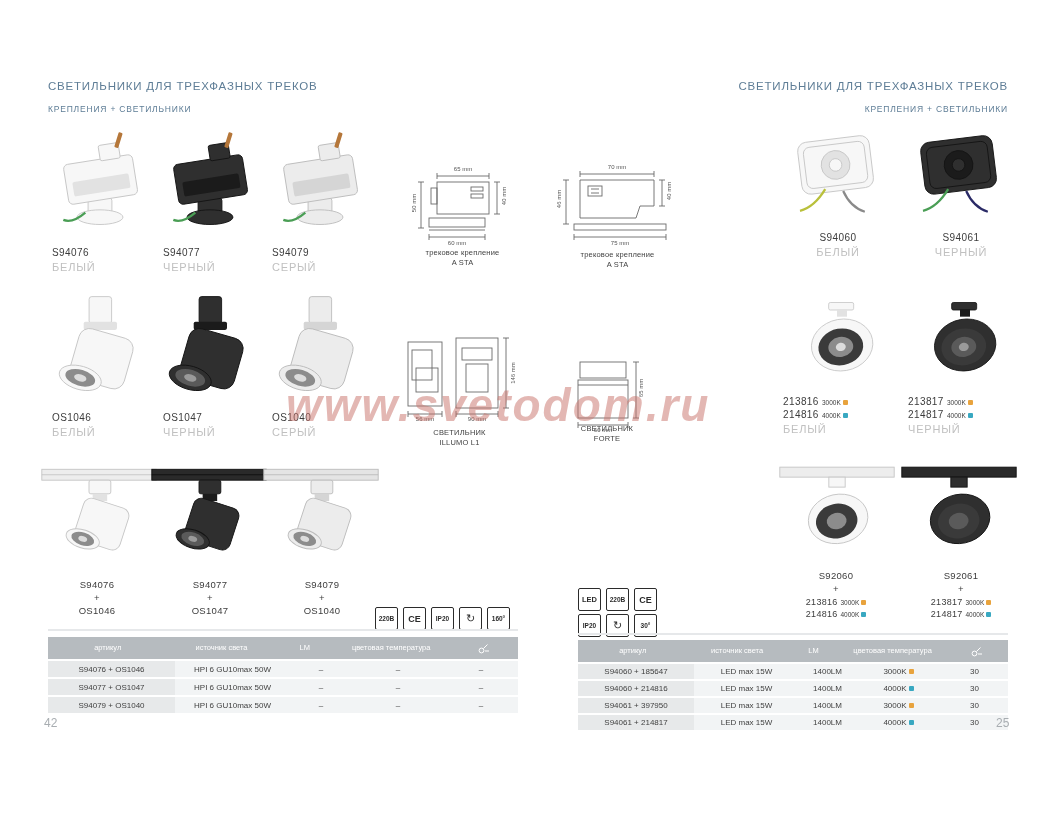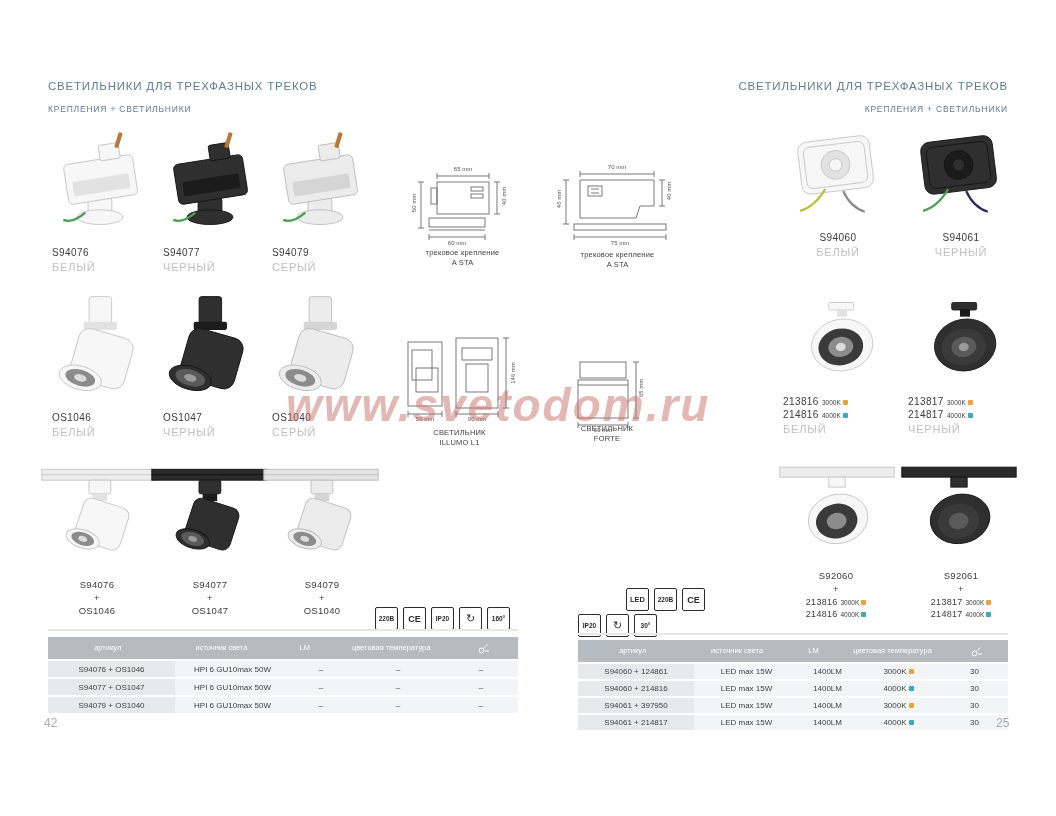"LED" div.abs { margin-left: 48px -> none }
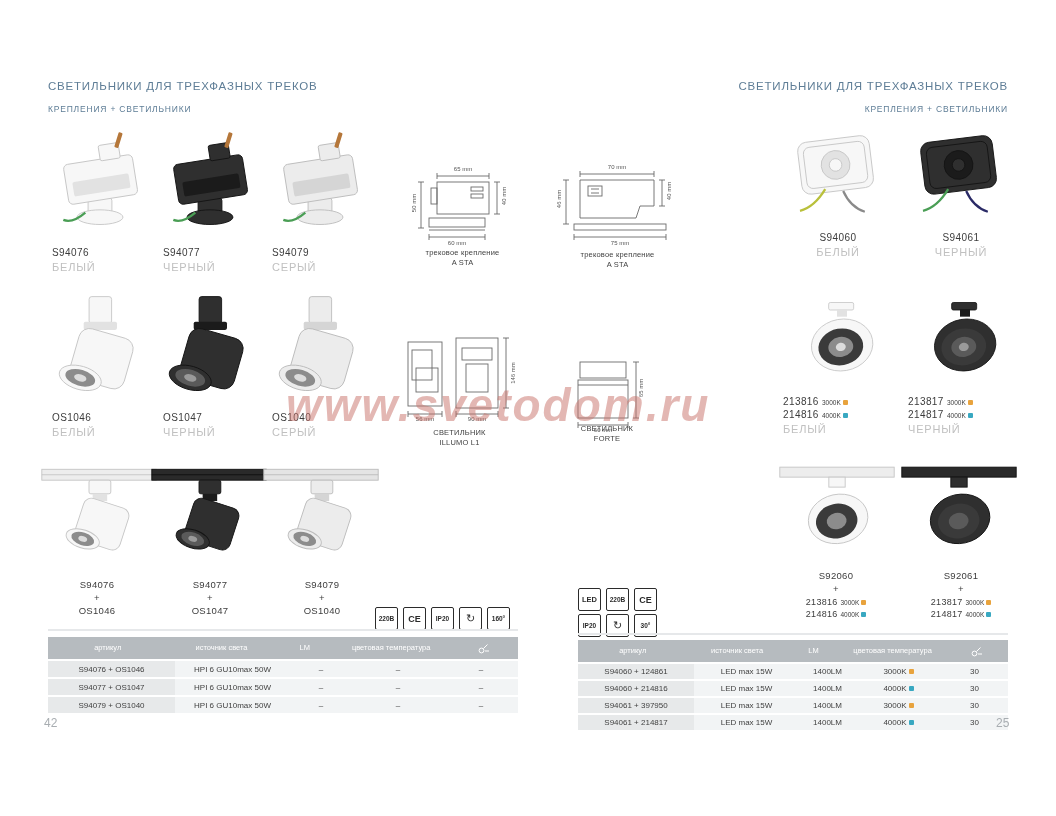"S94060 + 124861" div.td { text: 124861 -> 185647 }
